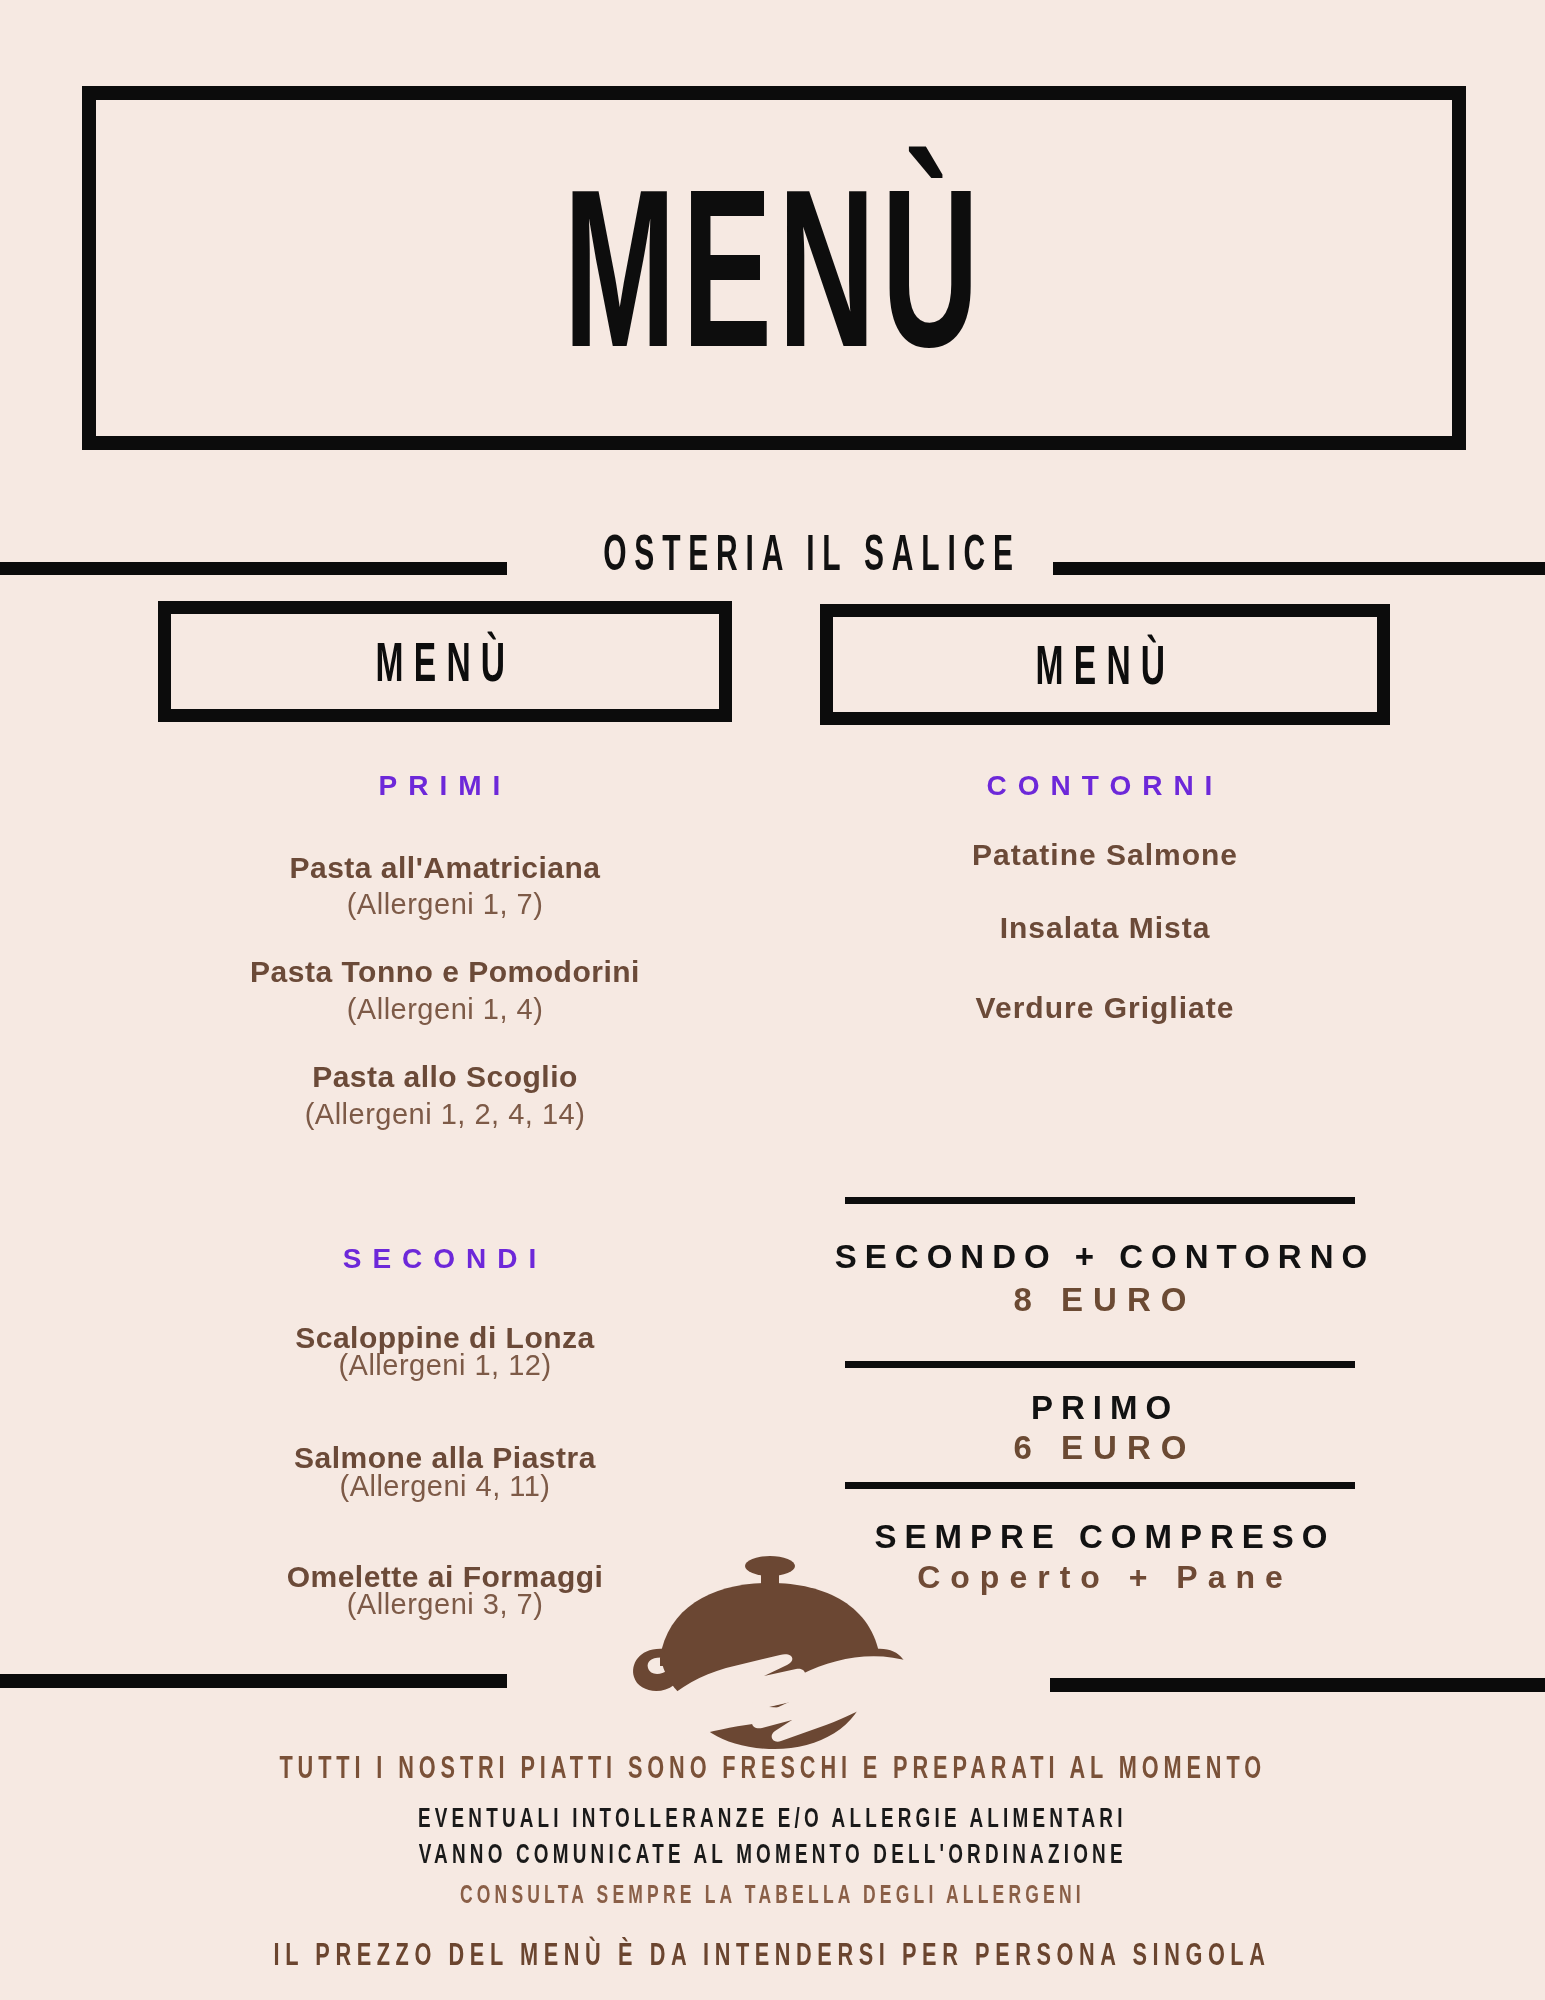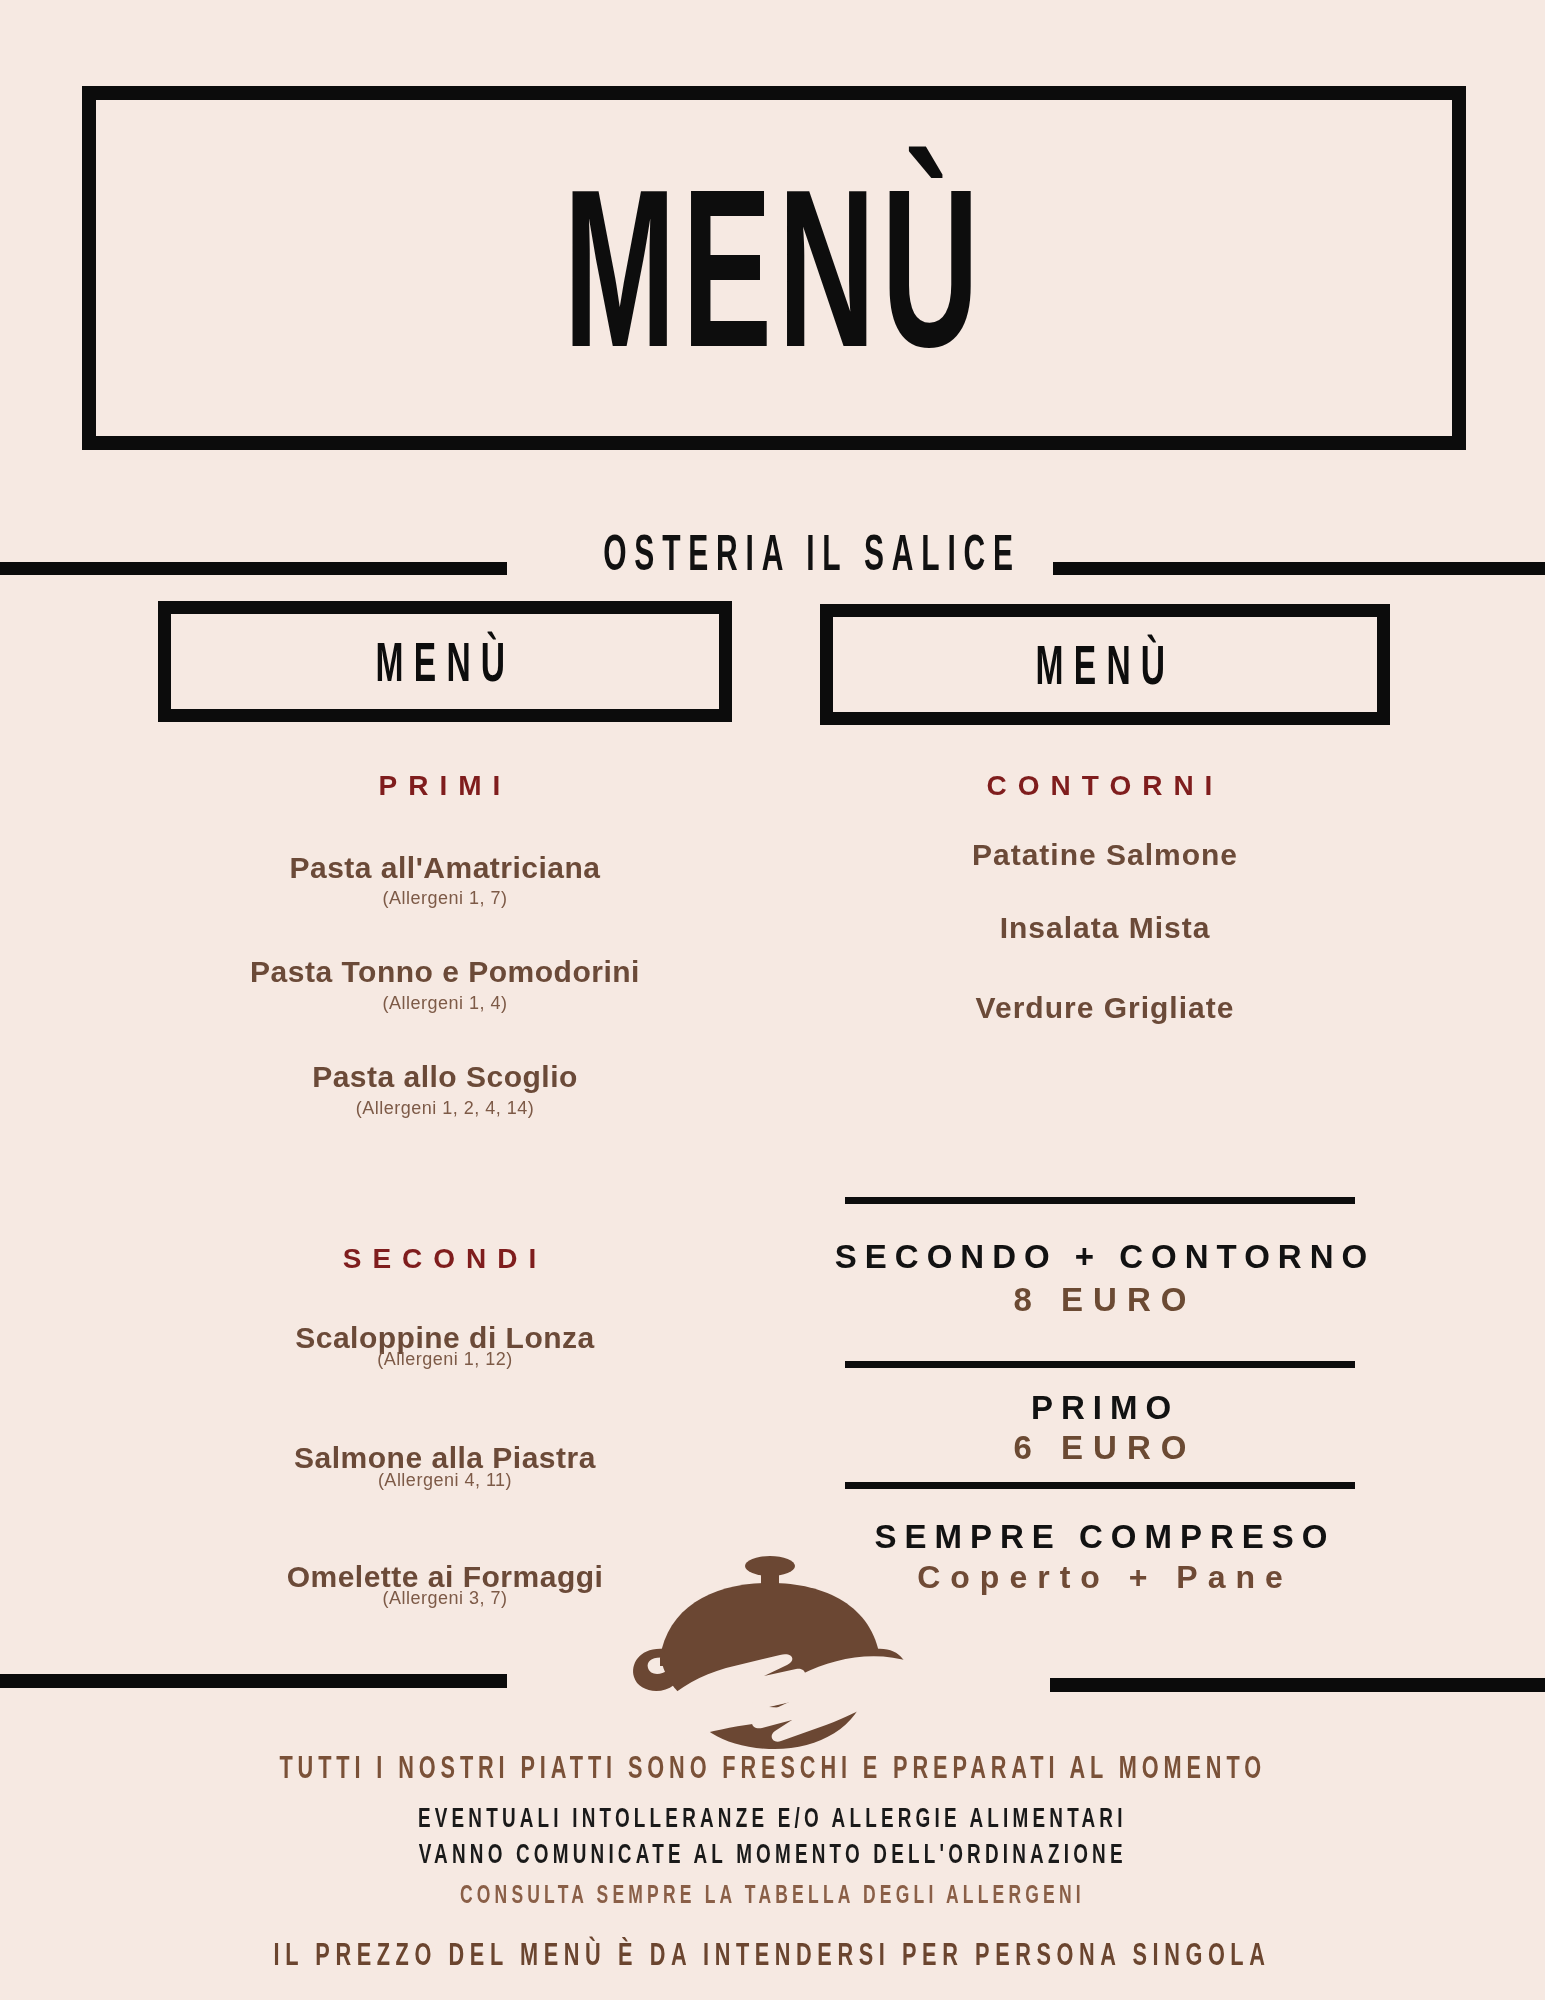"PRIMI" .section-h { color: #7f1d1d -> #6d28d9 }
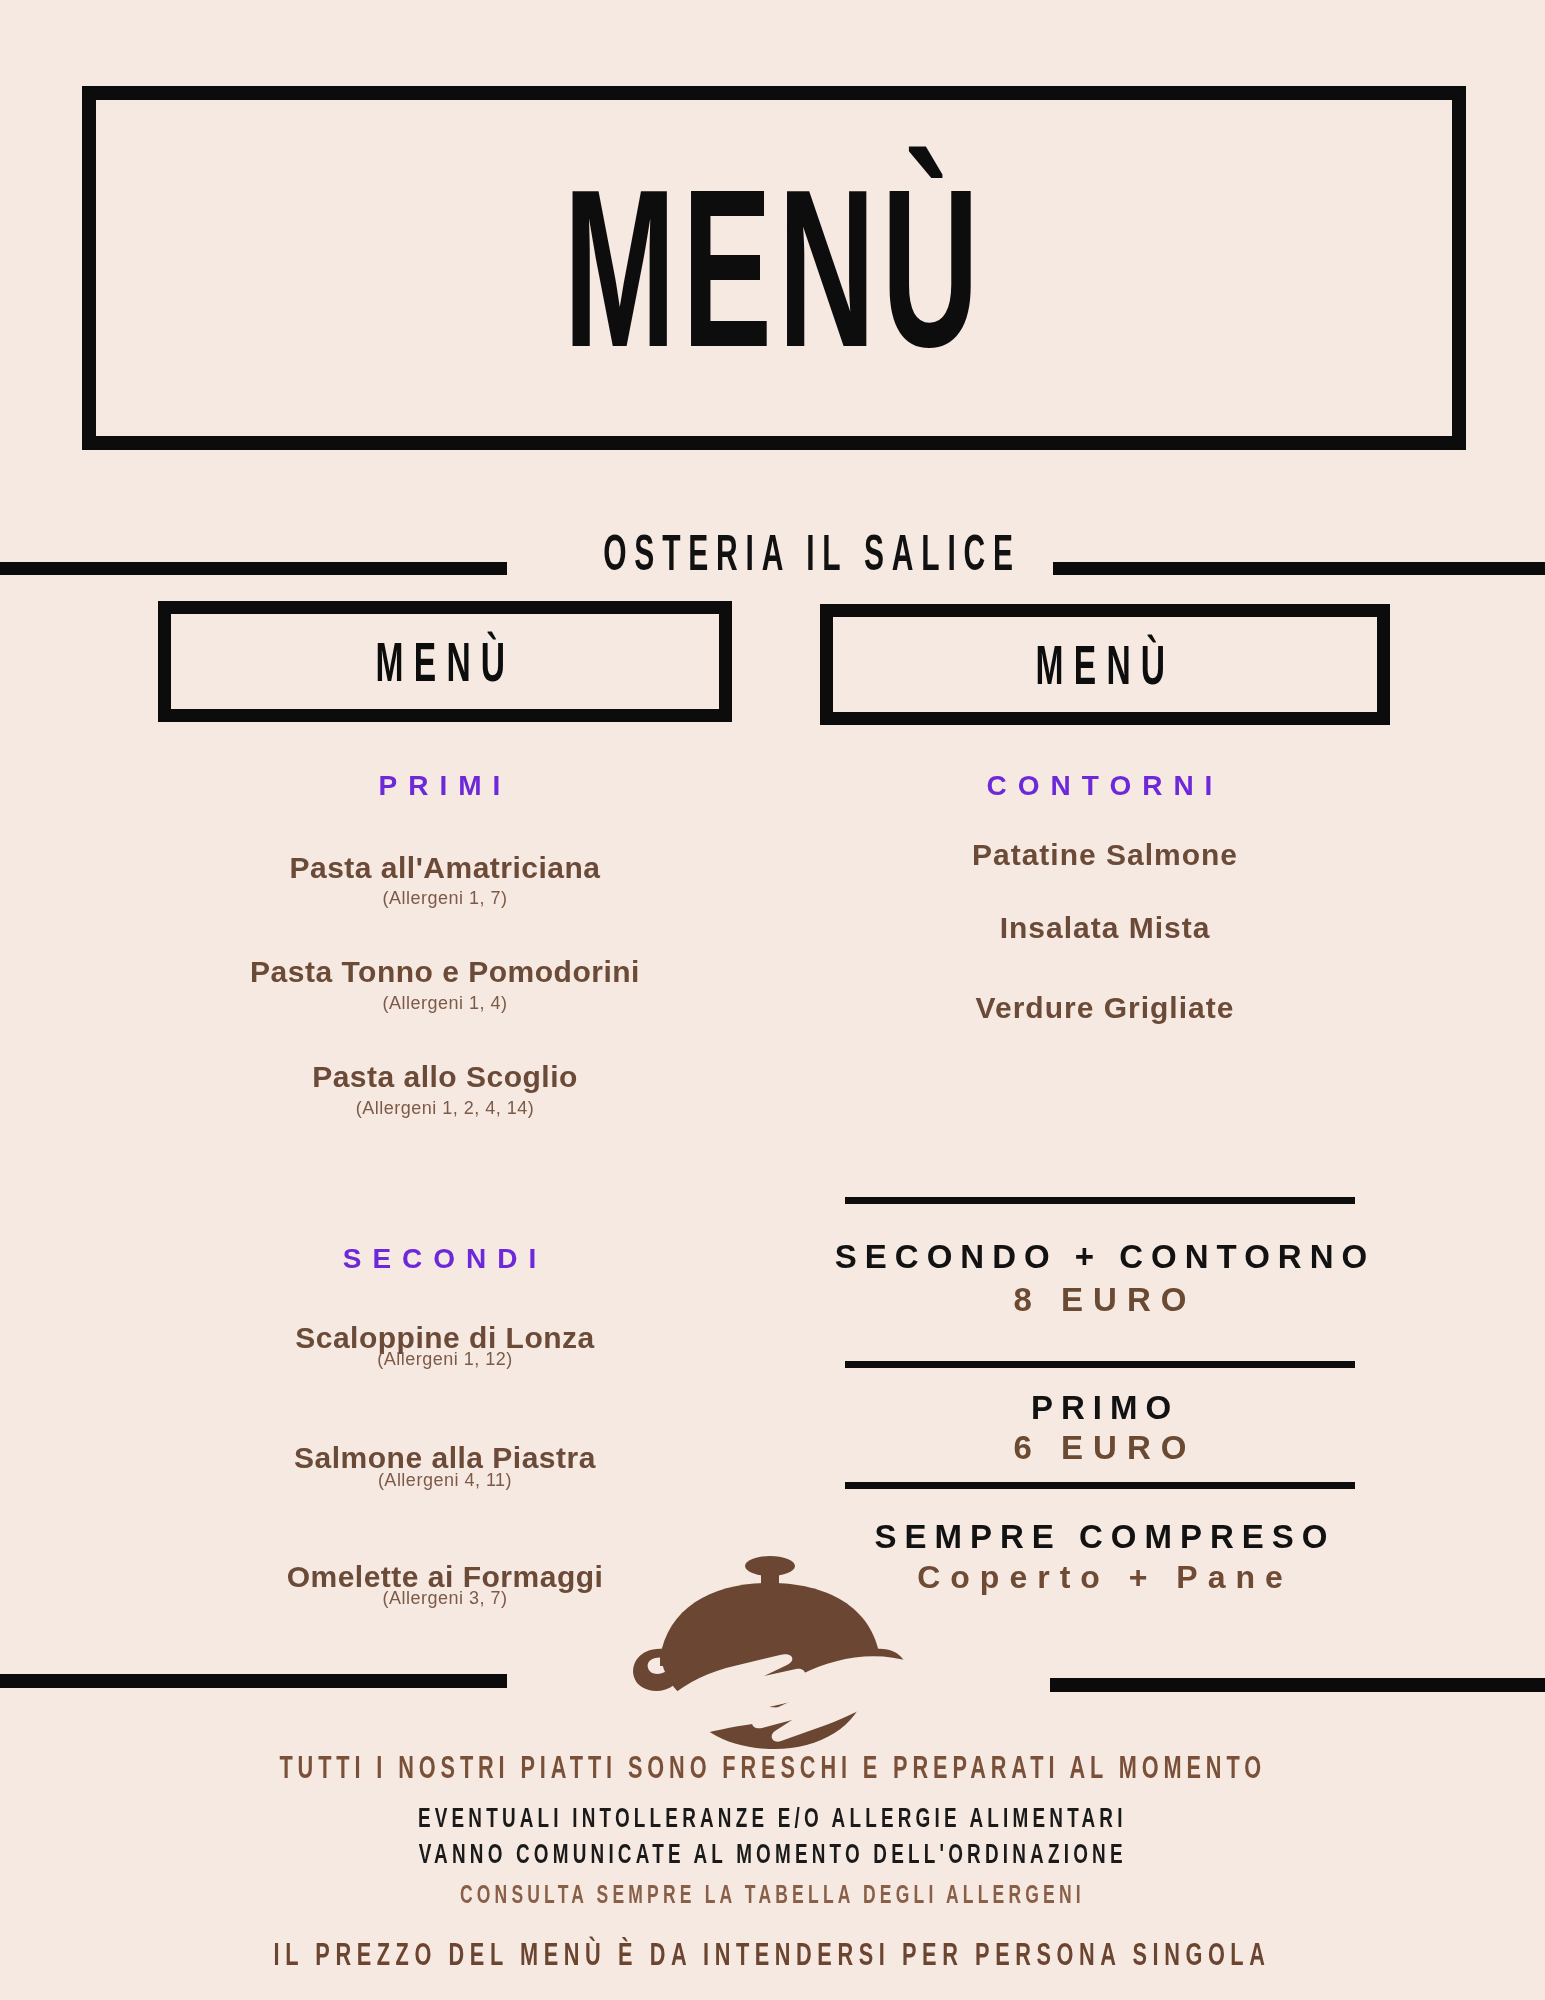"(Allergeni 1, 7)" .allerg { font-size: 18px -> 29px }
